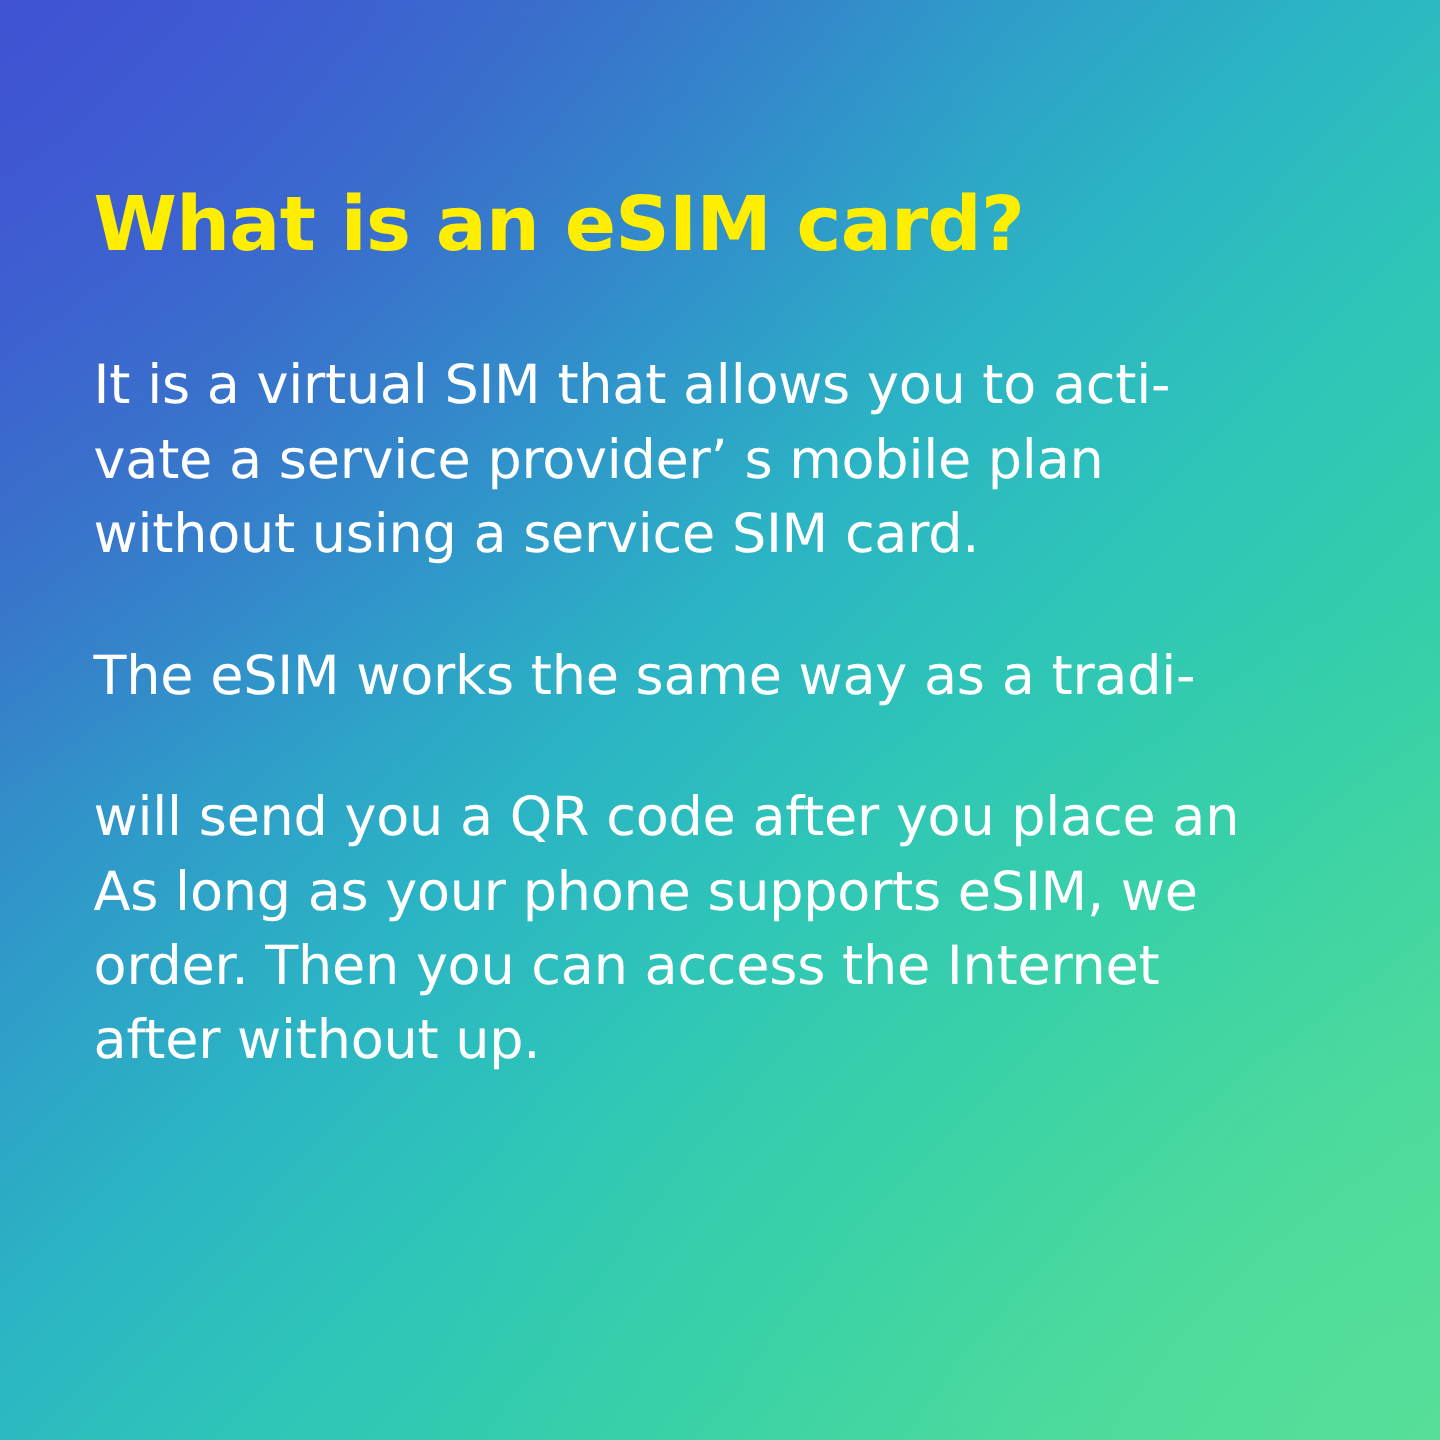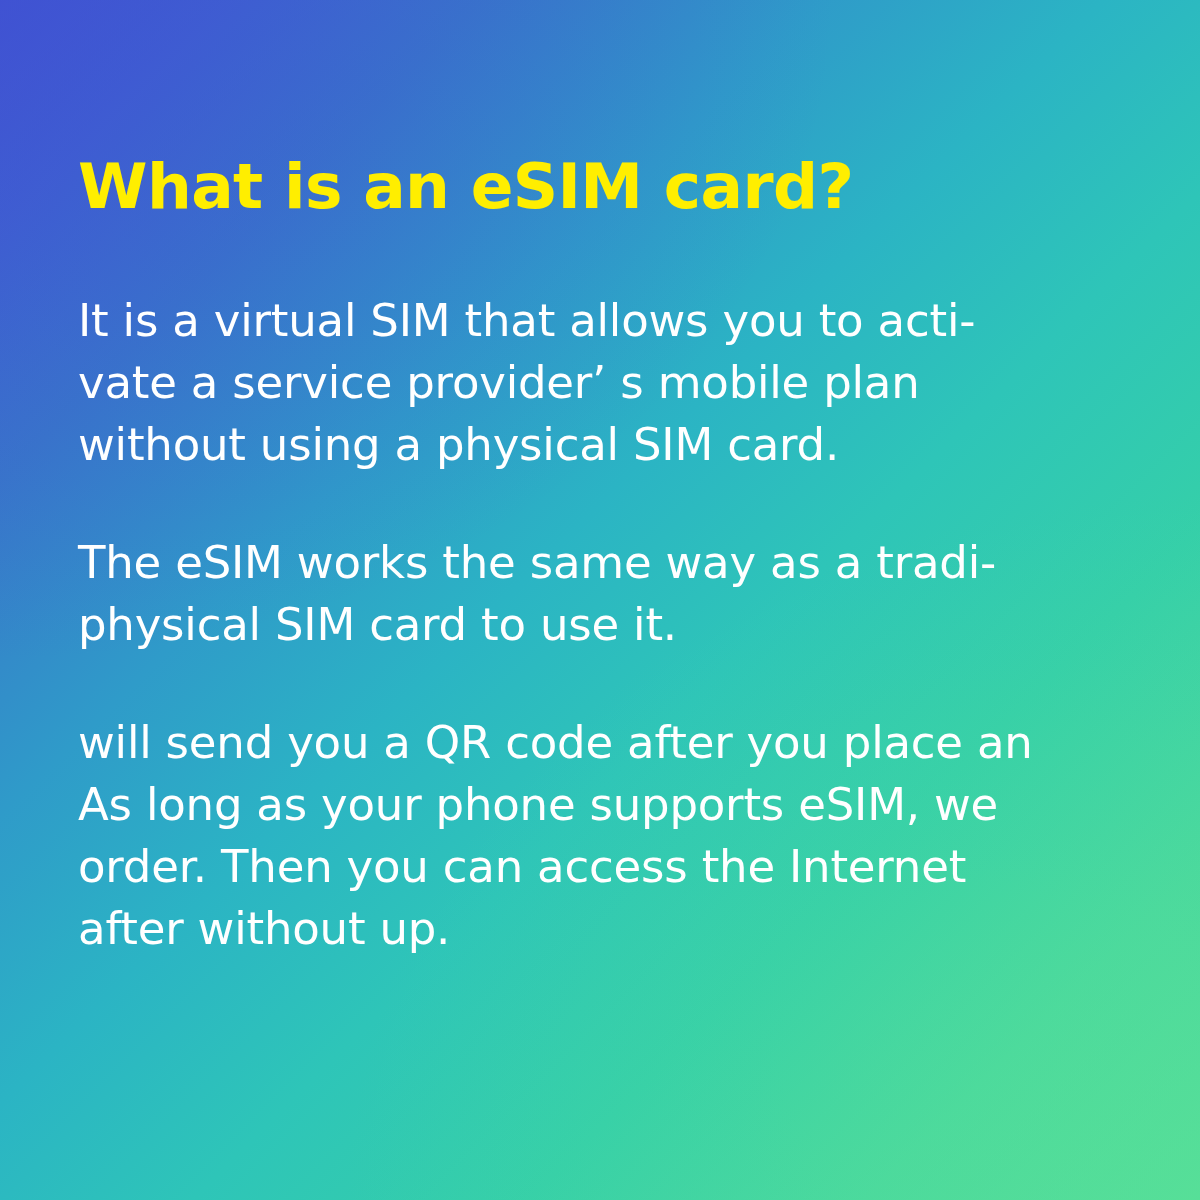"without using a physical SIM" span.line { text: physical -> service }
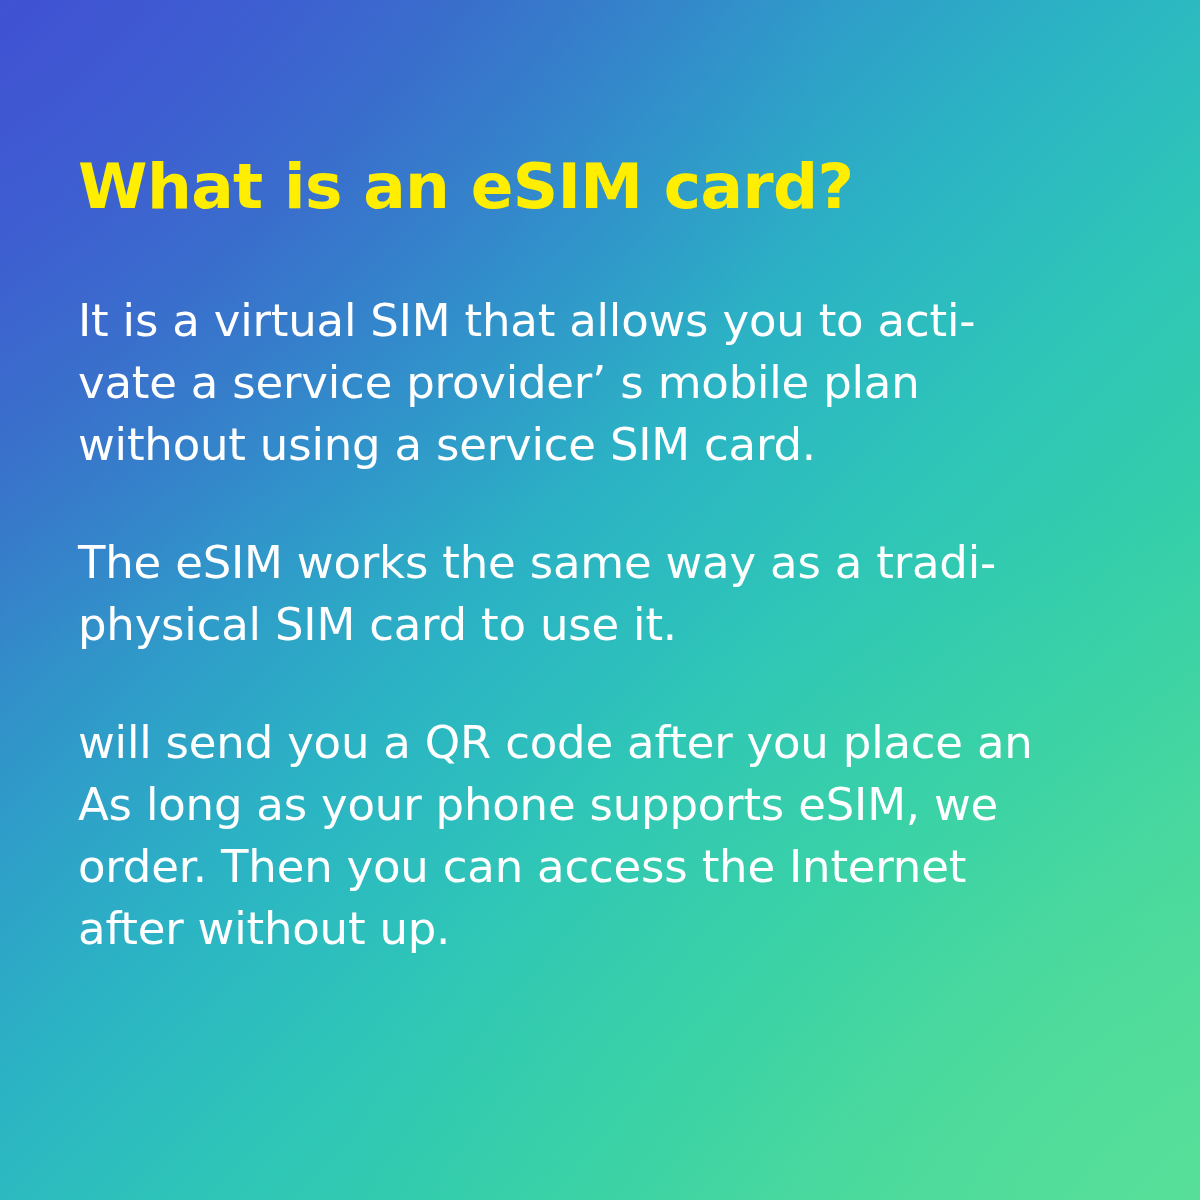"physical SIM card to use" span.line { html: <span>physical SIM card to use it.</span> -> none }
